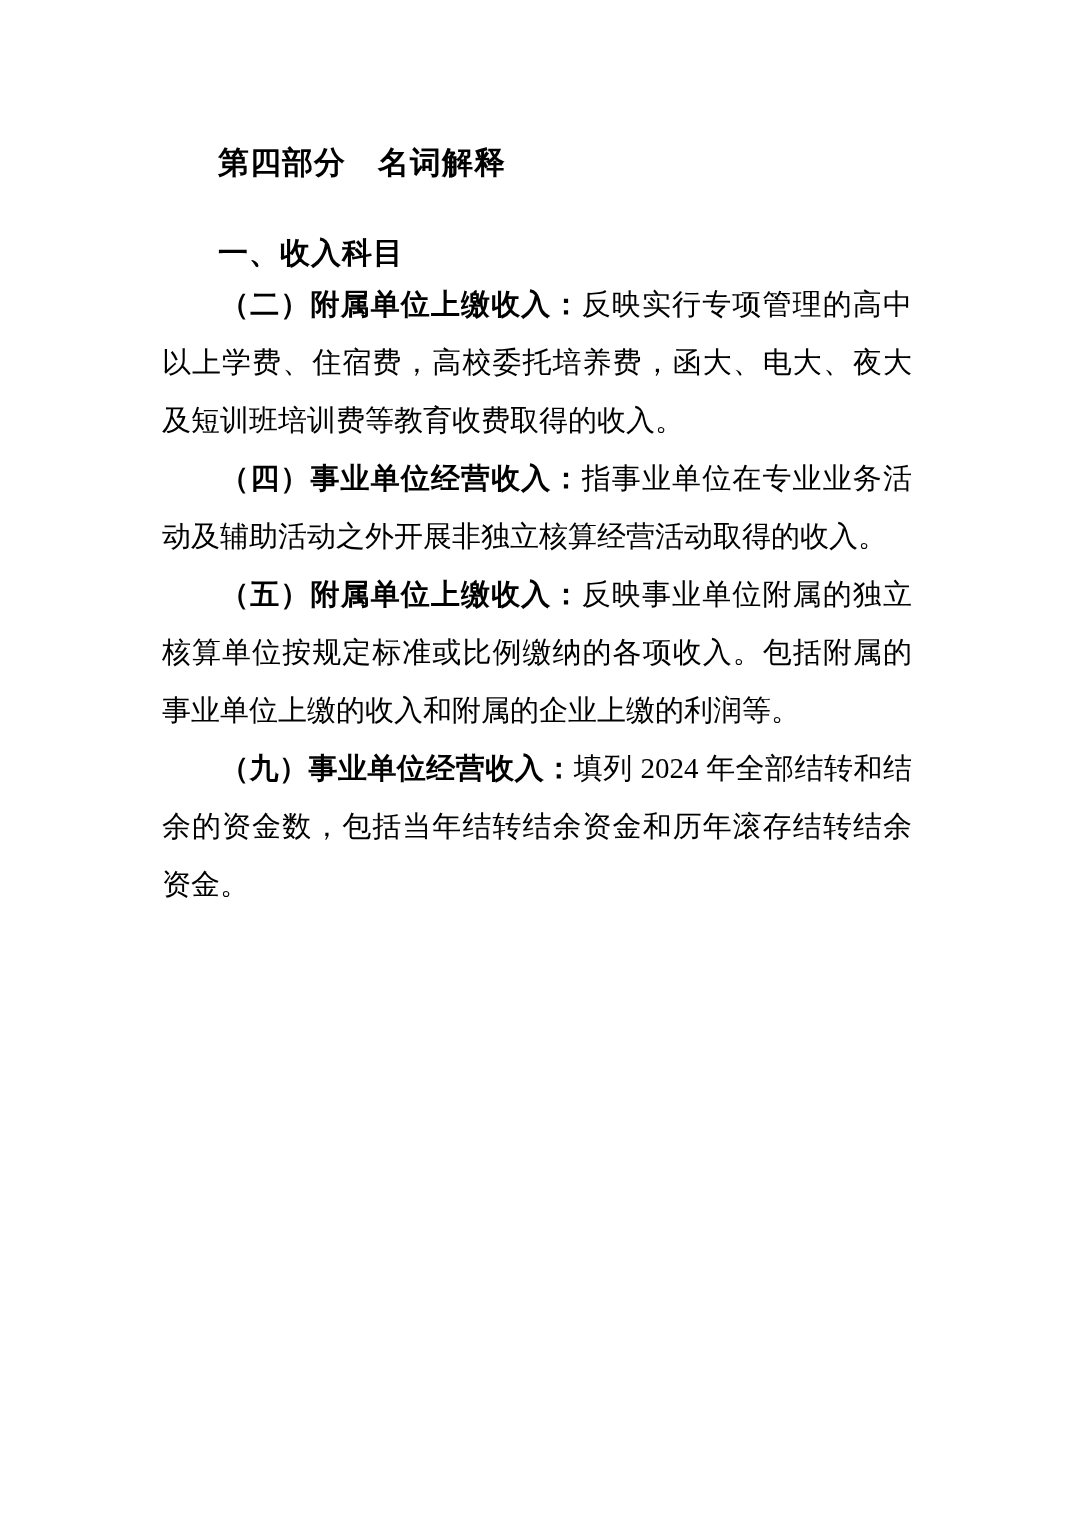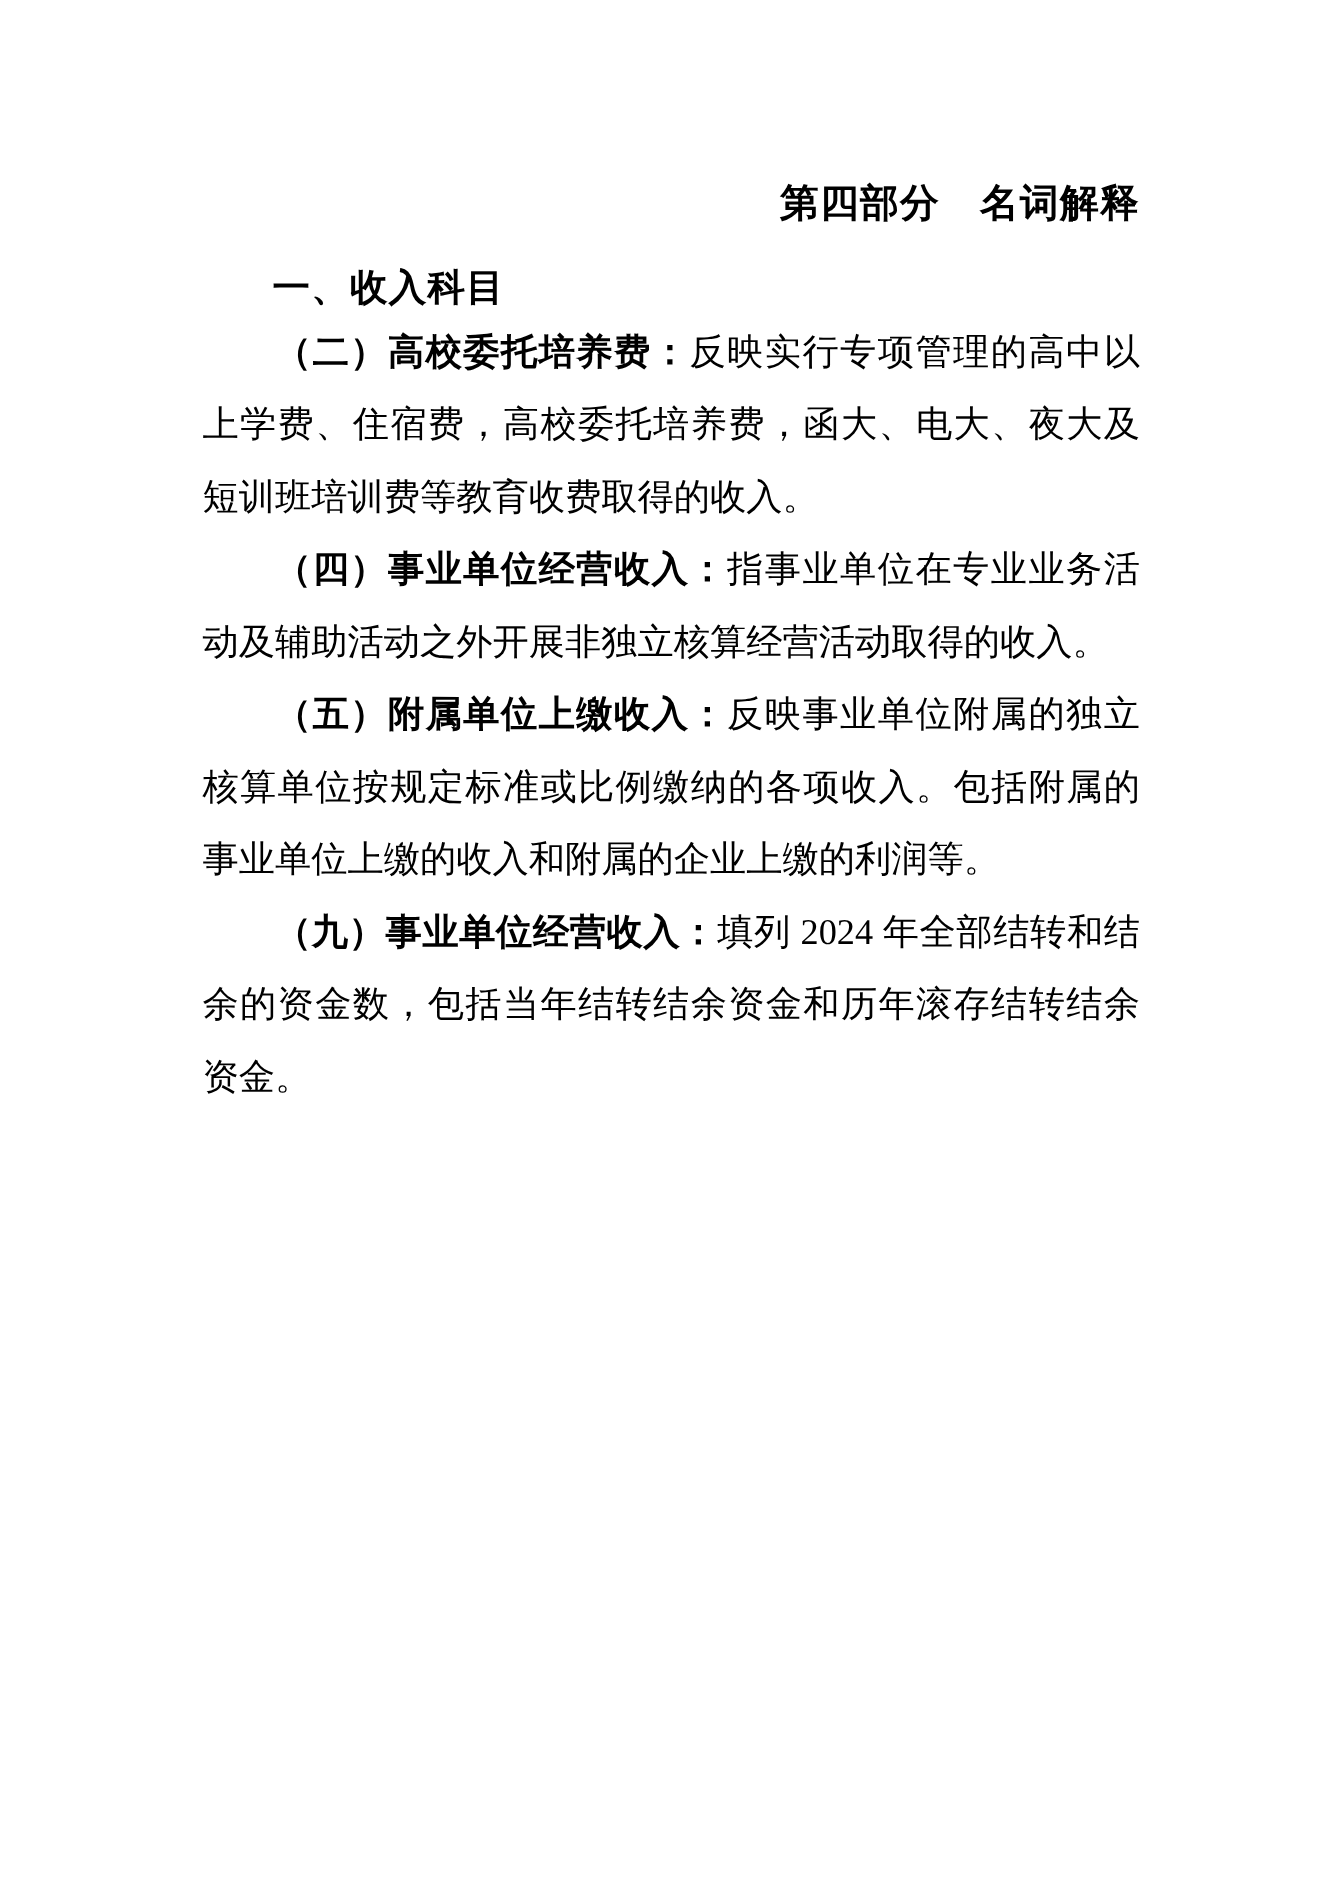"第四部分 名词解释" .doc-title { text-align: right -> left }
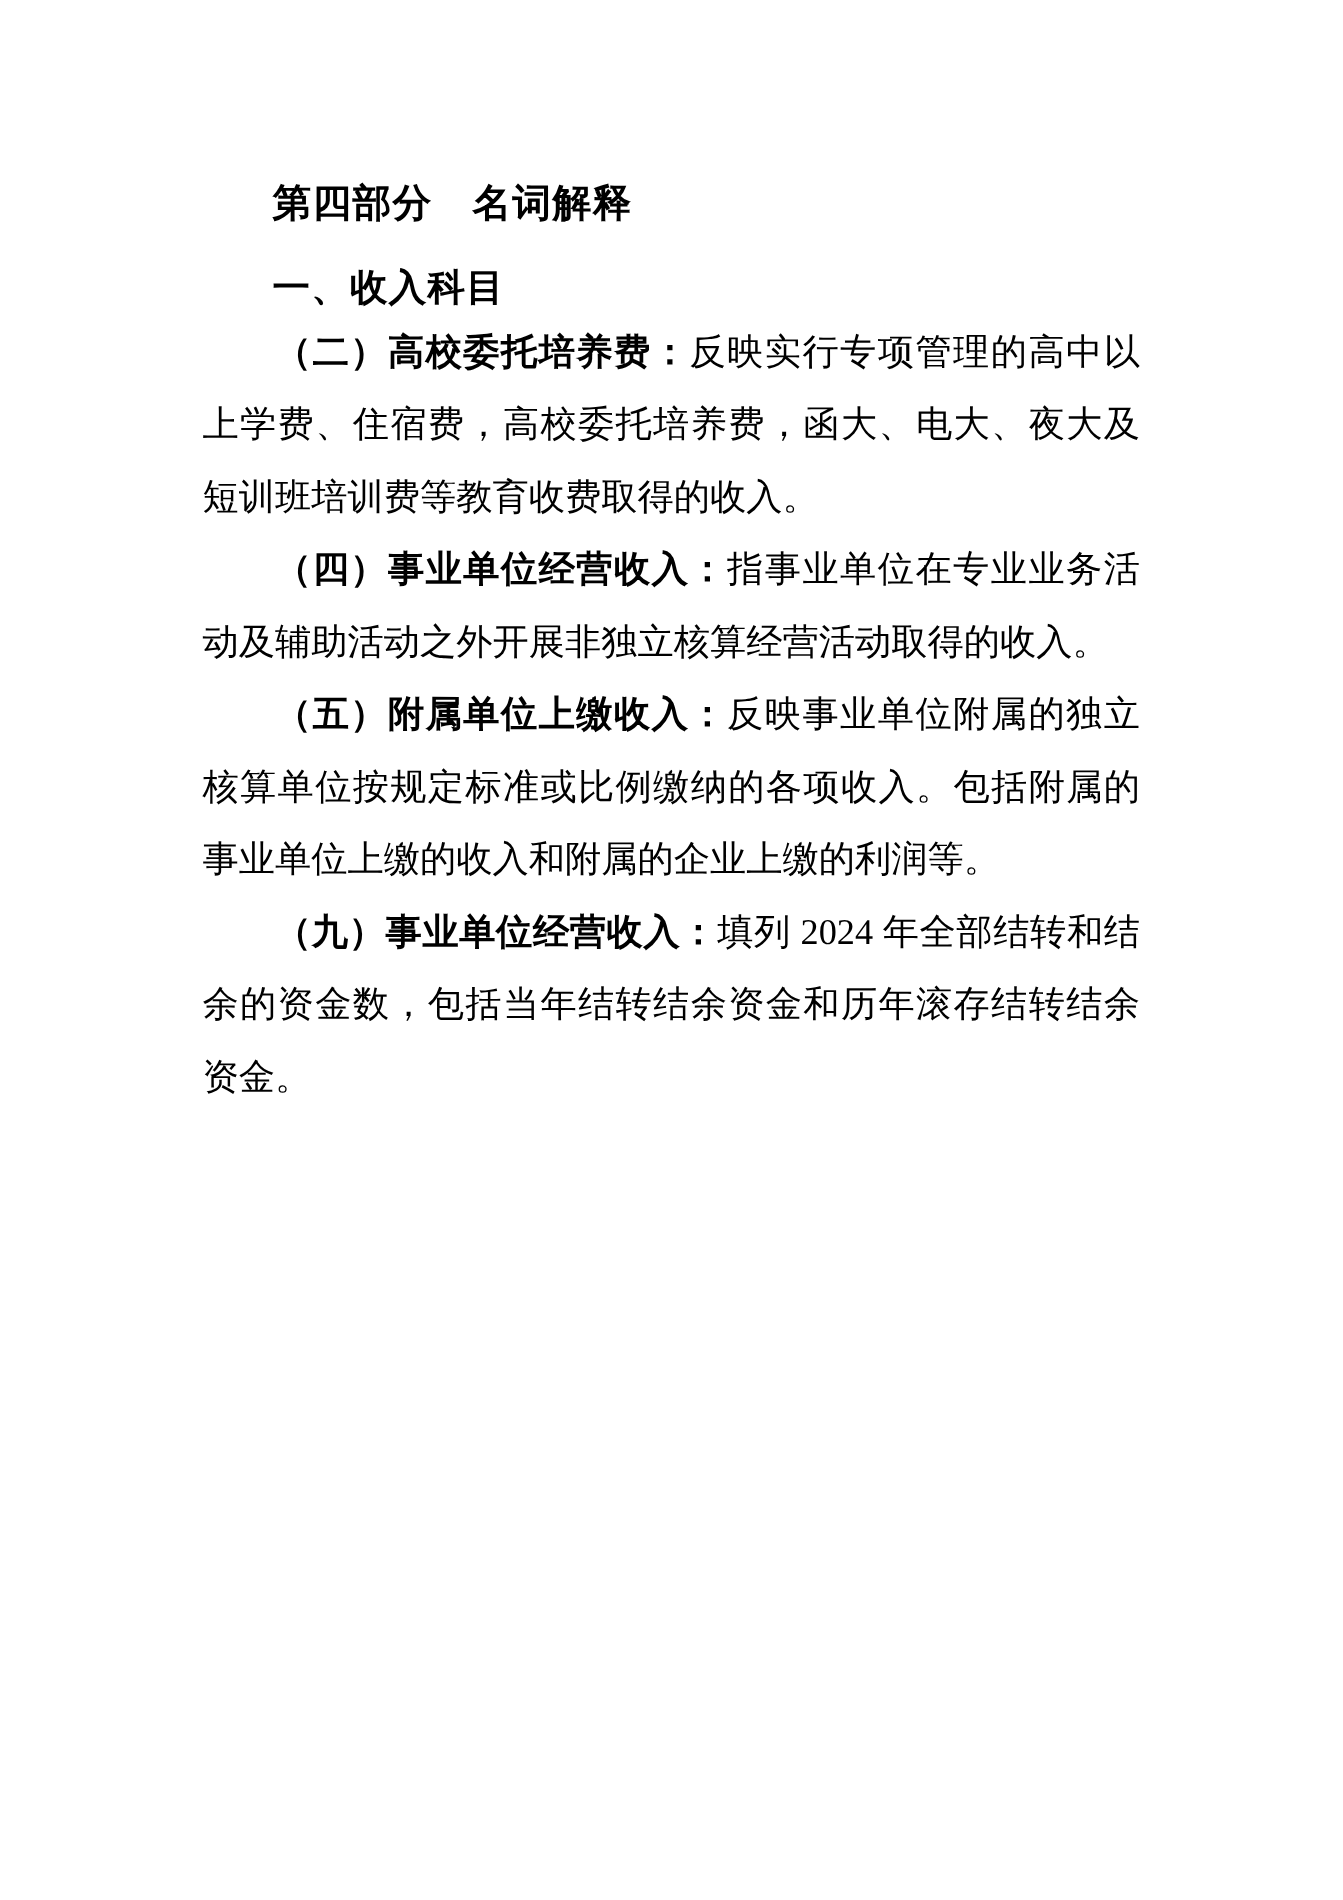"一、收入科目" .section-heading { margin: 35px 0 0 0 -> 57px 0 0 0 }
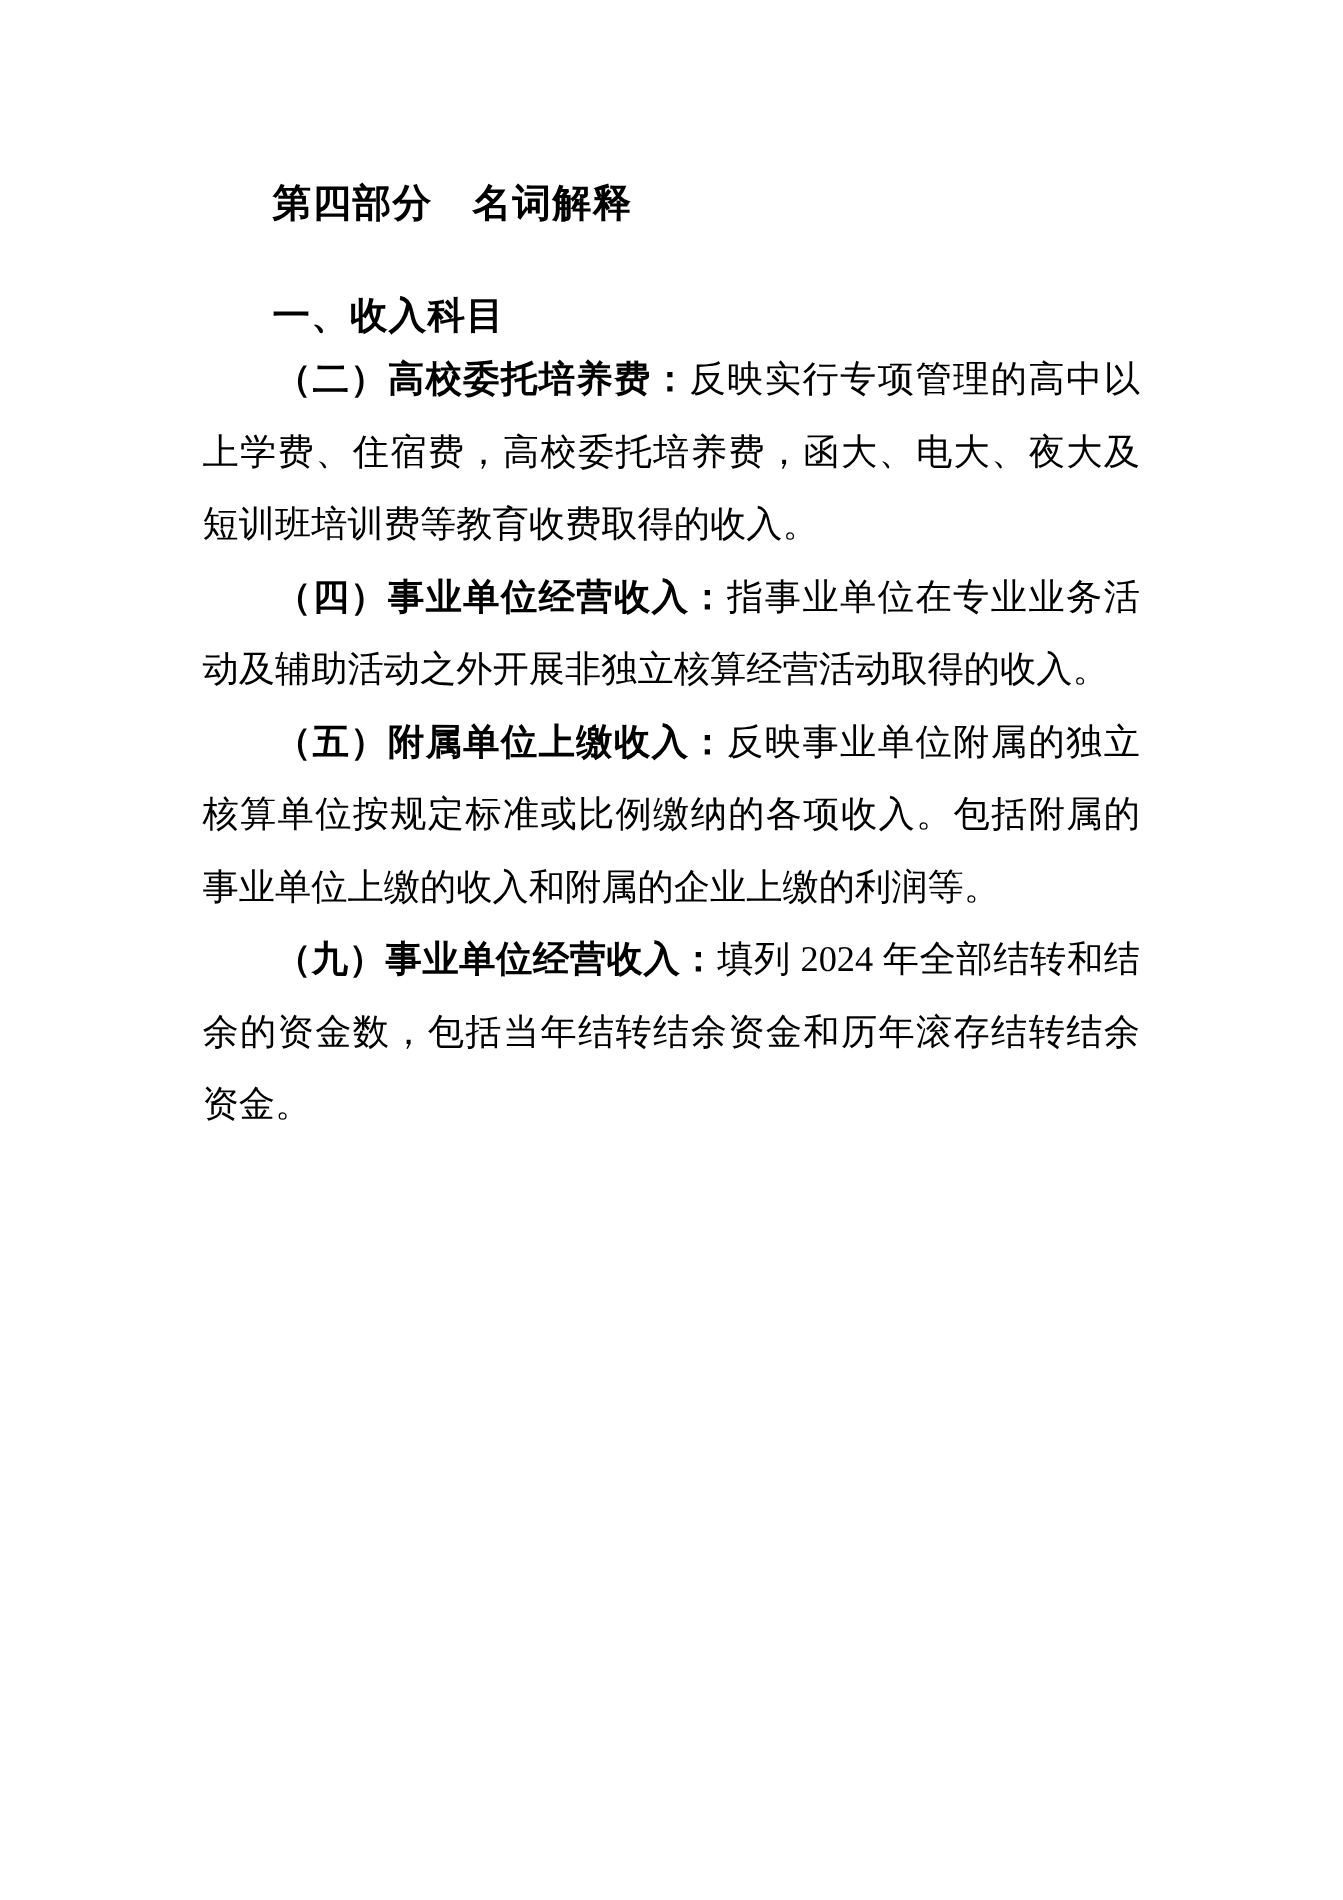"（二）高校委托培养费：" span.label { text: 高校委托培养费 -> 附属单位上缴收入 }
